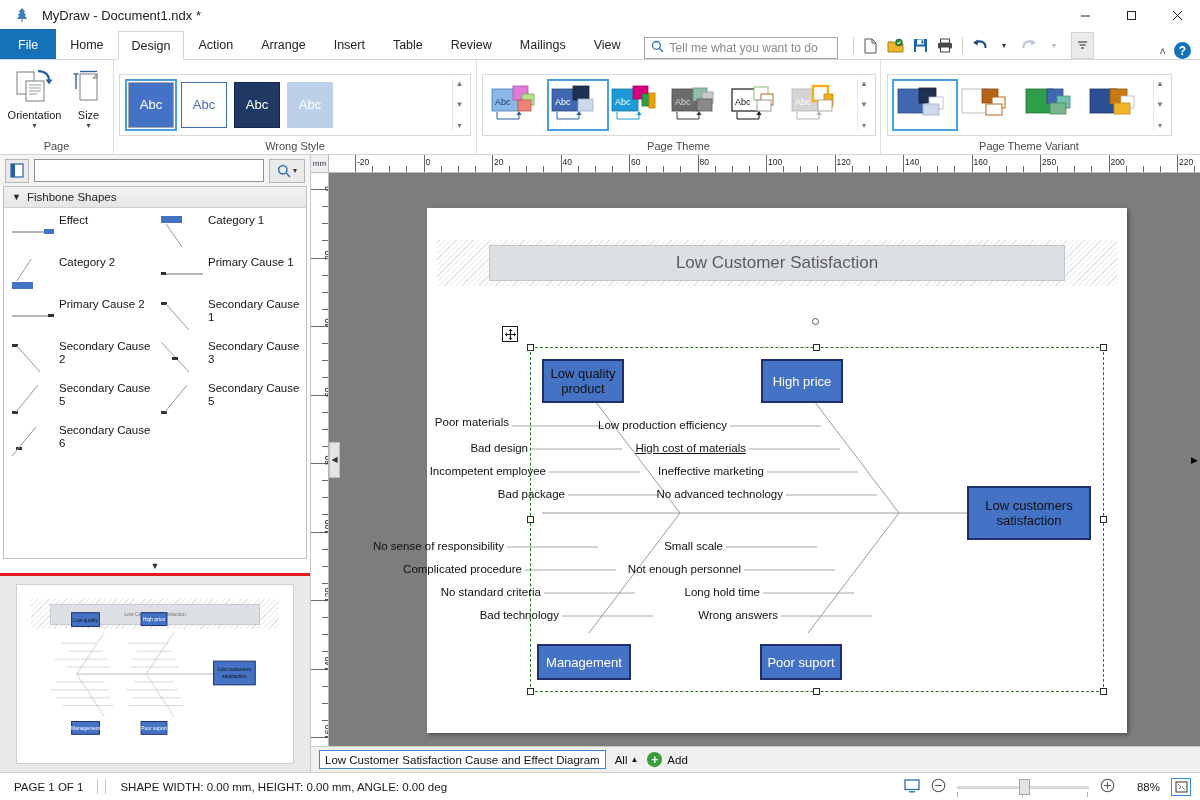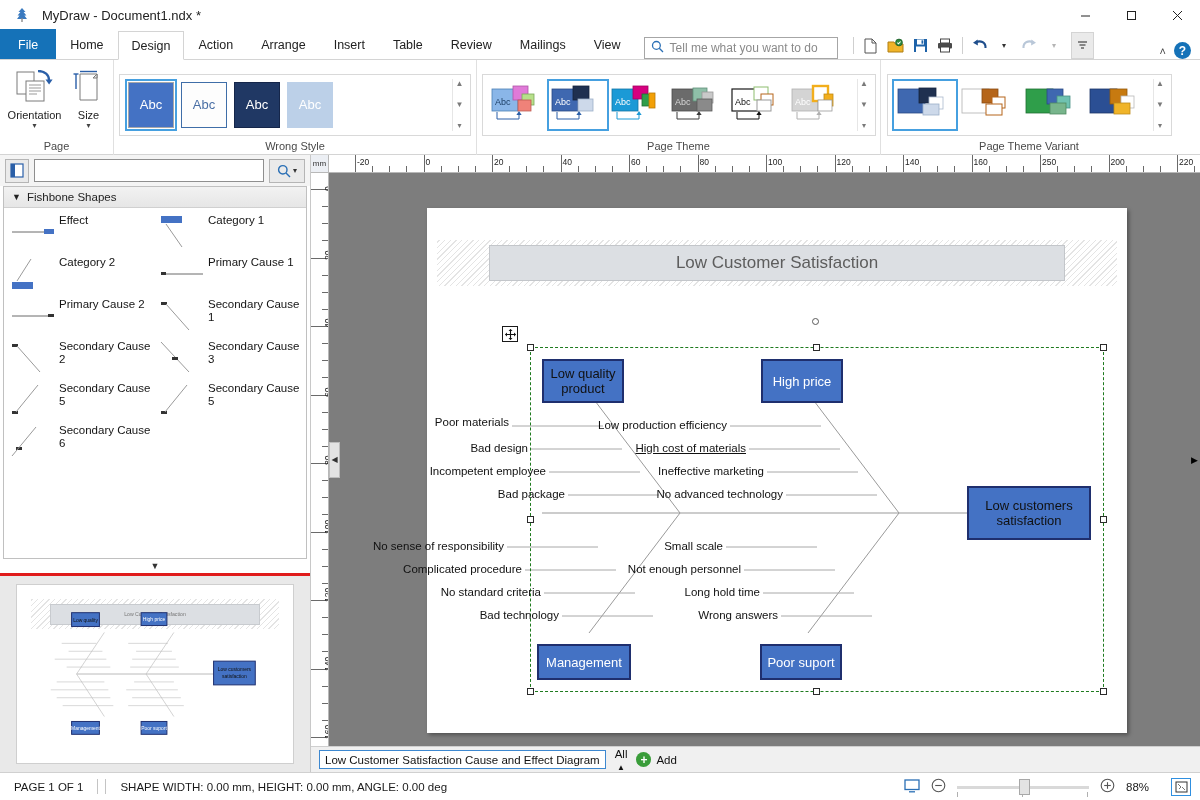"All" .pt-all { flex-direction: column -> none }
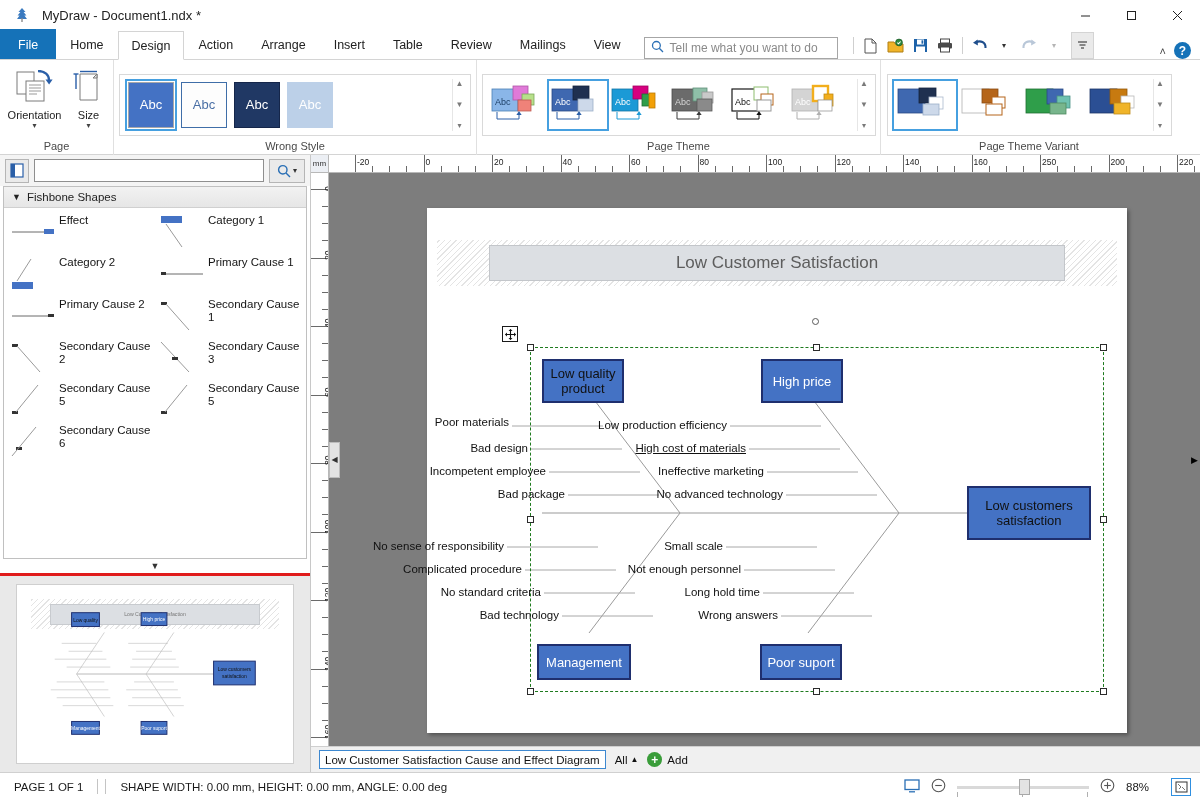"88%" .zoom-val { text-align: none -> right }
